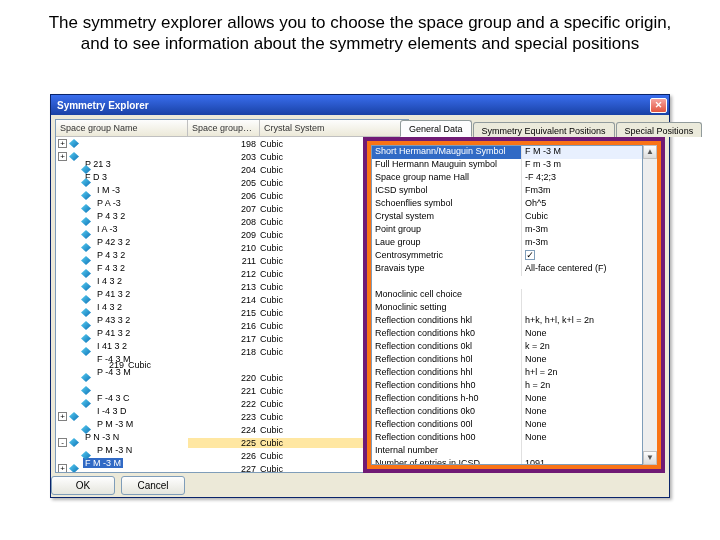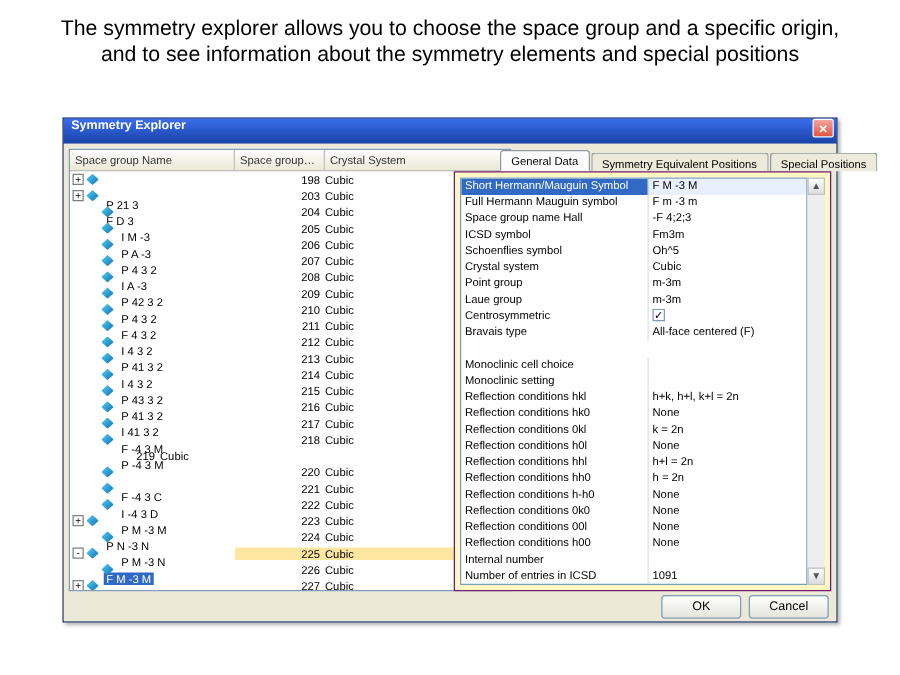"Symmetry Explorer" .titlebar { align-items: flex-start -> center }
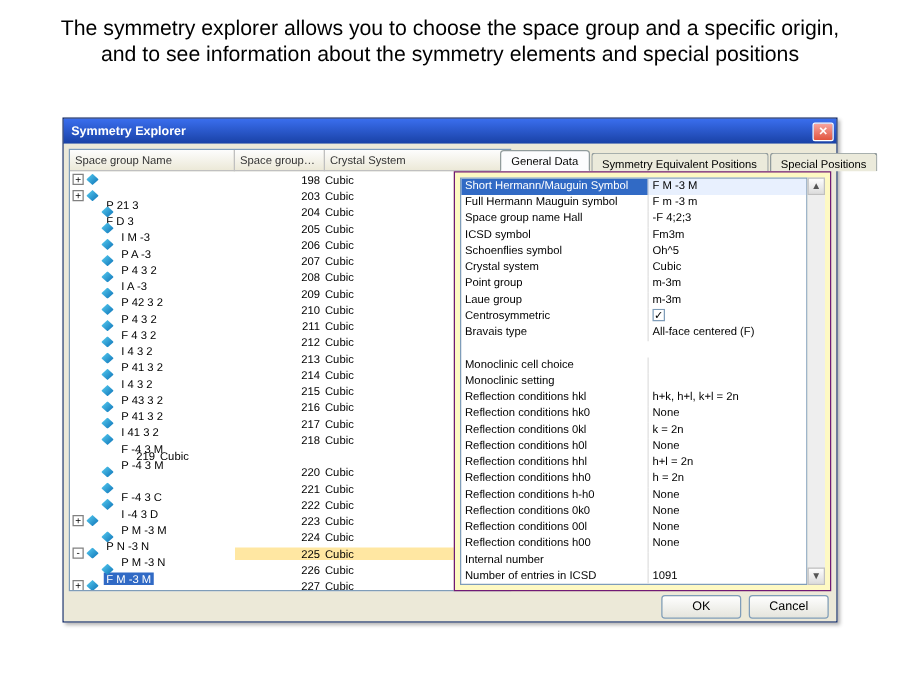"Short Hermann/Mauguin Symbol" .tabbody { background: #fef9c3 -> #f97316; border: 1px solid #701a75 -> 4px solid #701a75 }
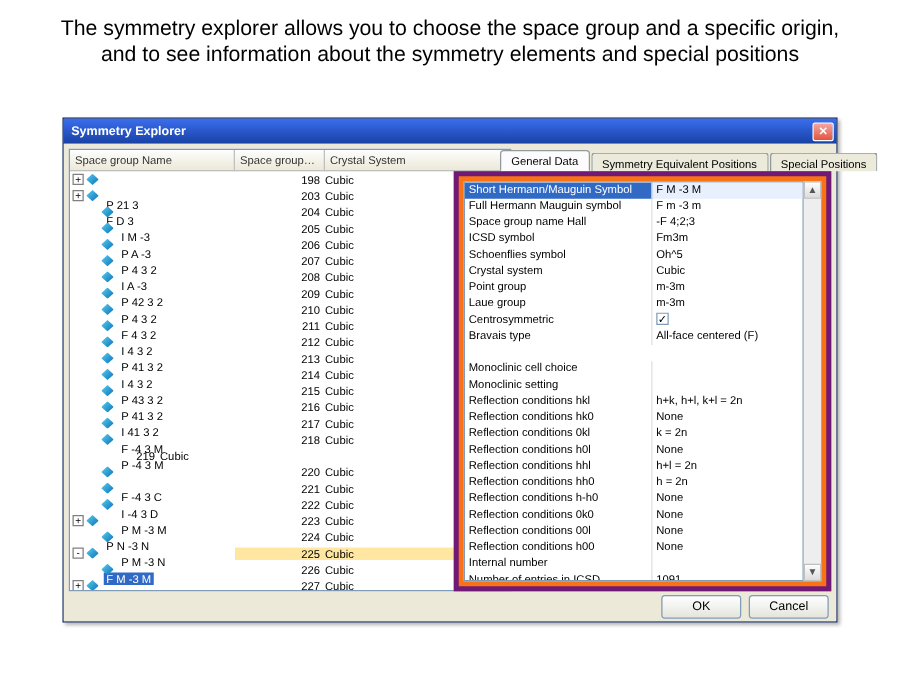"OK" .btnbar { justify-content: flex-end -> none }
